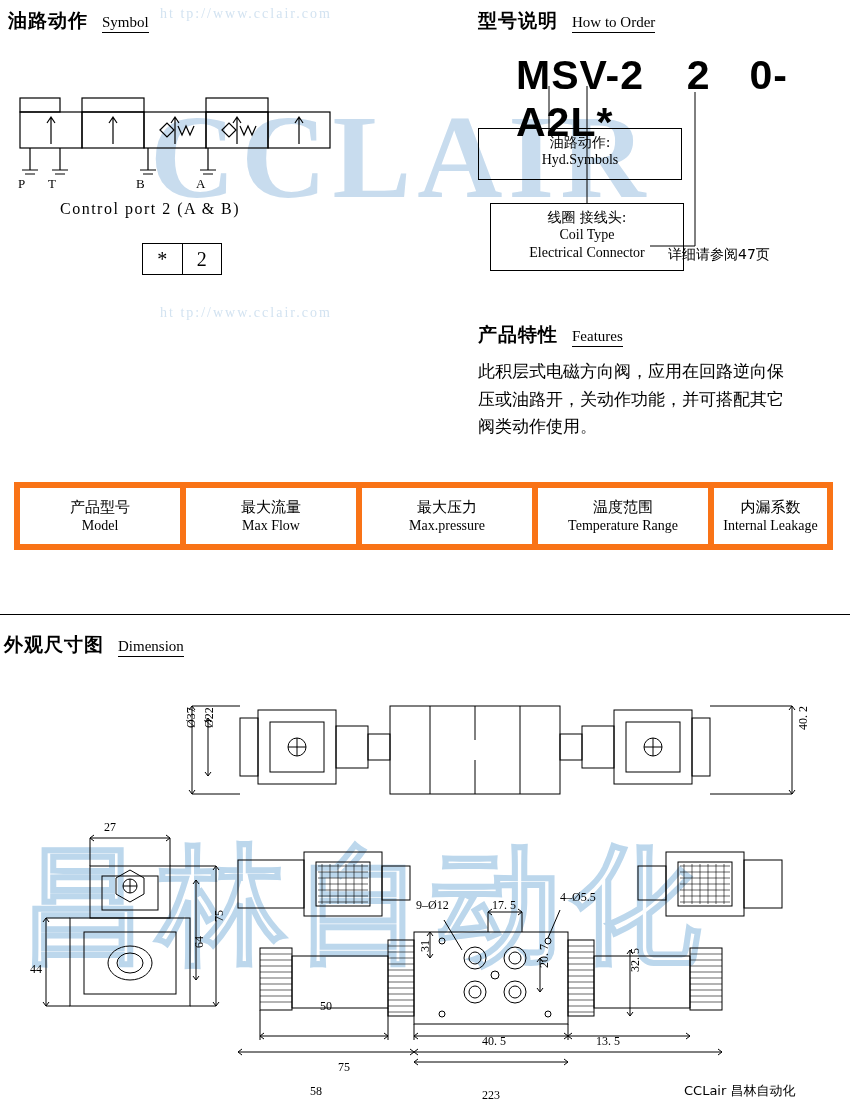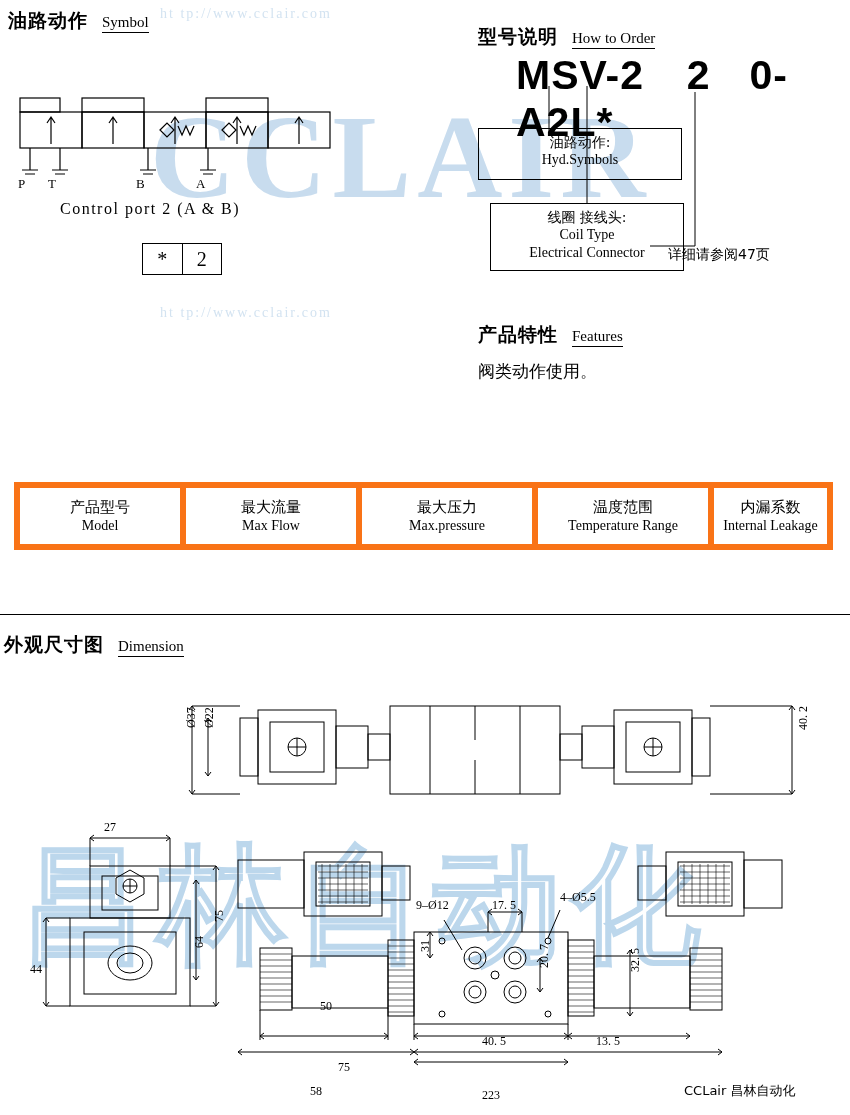"型号说明 How to Order" div.abs { top: 24px -> 8px }
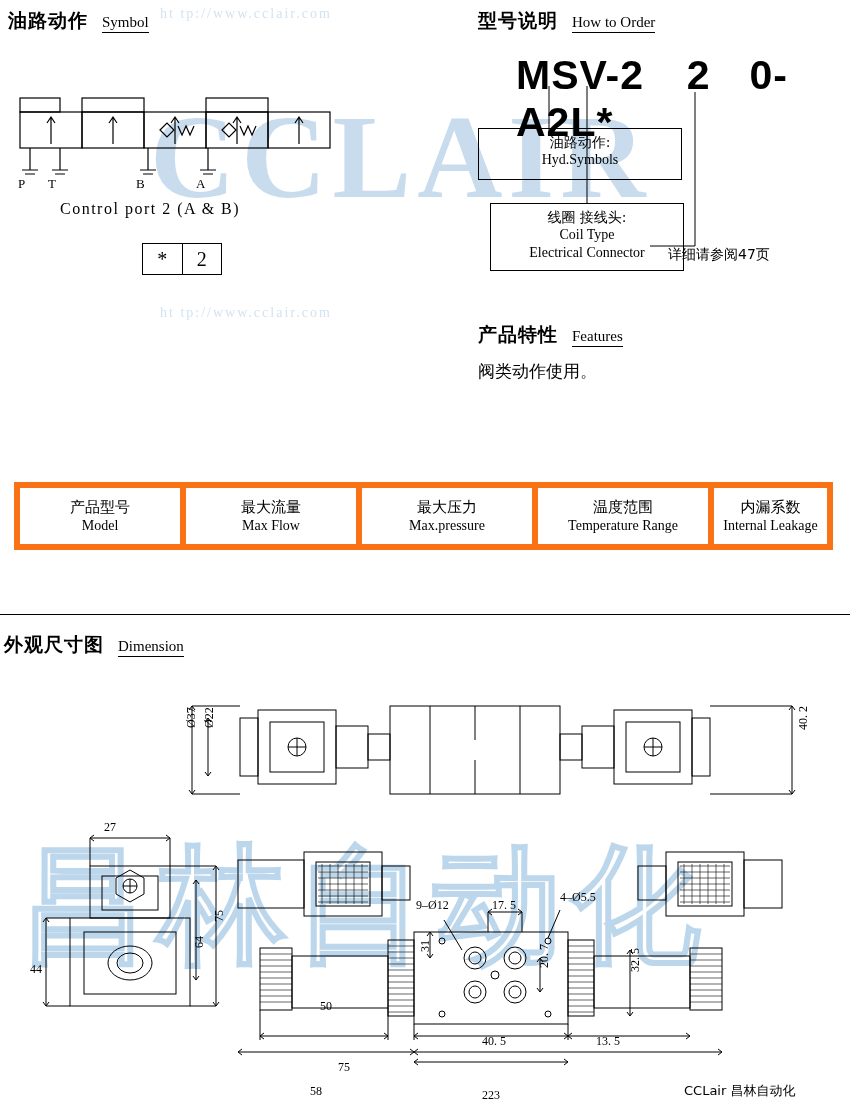"此积层式电磁方向阀，应用在回路逆向保" div { html: none -> <div>此积层式电磁方向阀，应用在回路逆向保</div> }
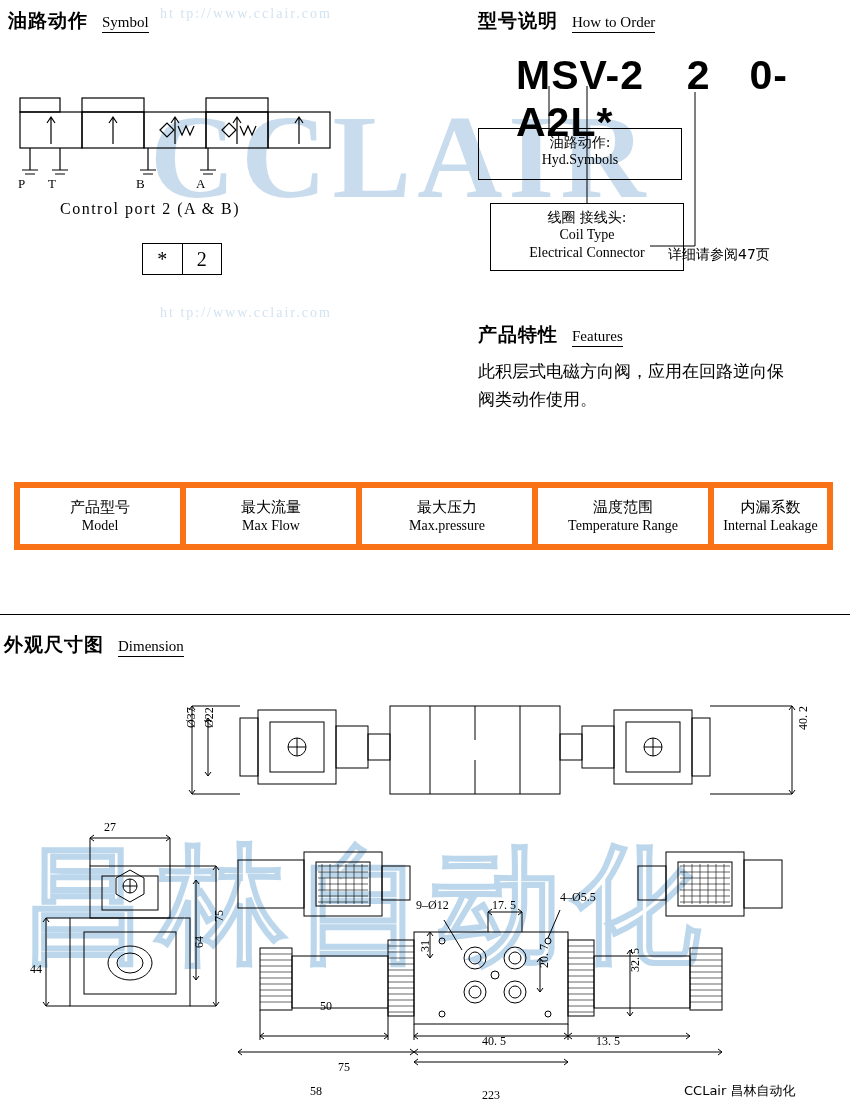"压或油路开，关动作功能，并可搭配其它" div { html: none -> <div>压或油路开，关动作功能，并可搭配其它</div> }
